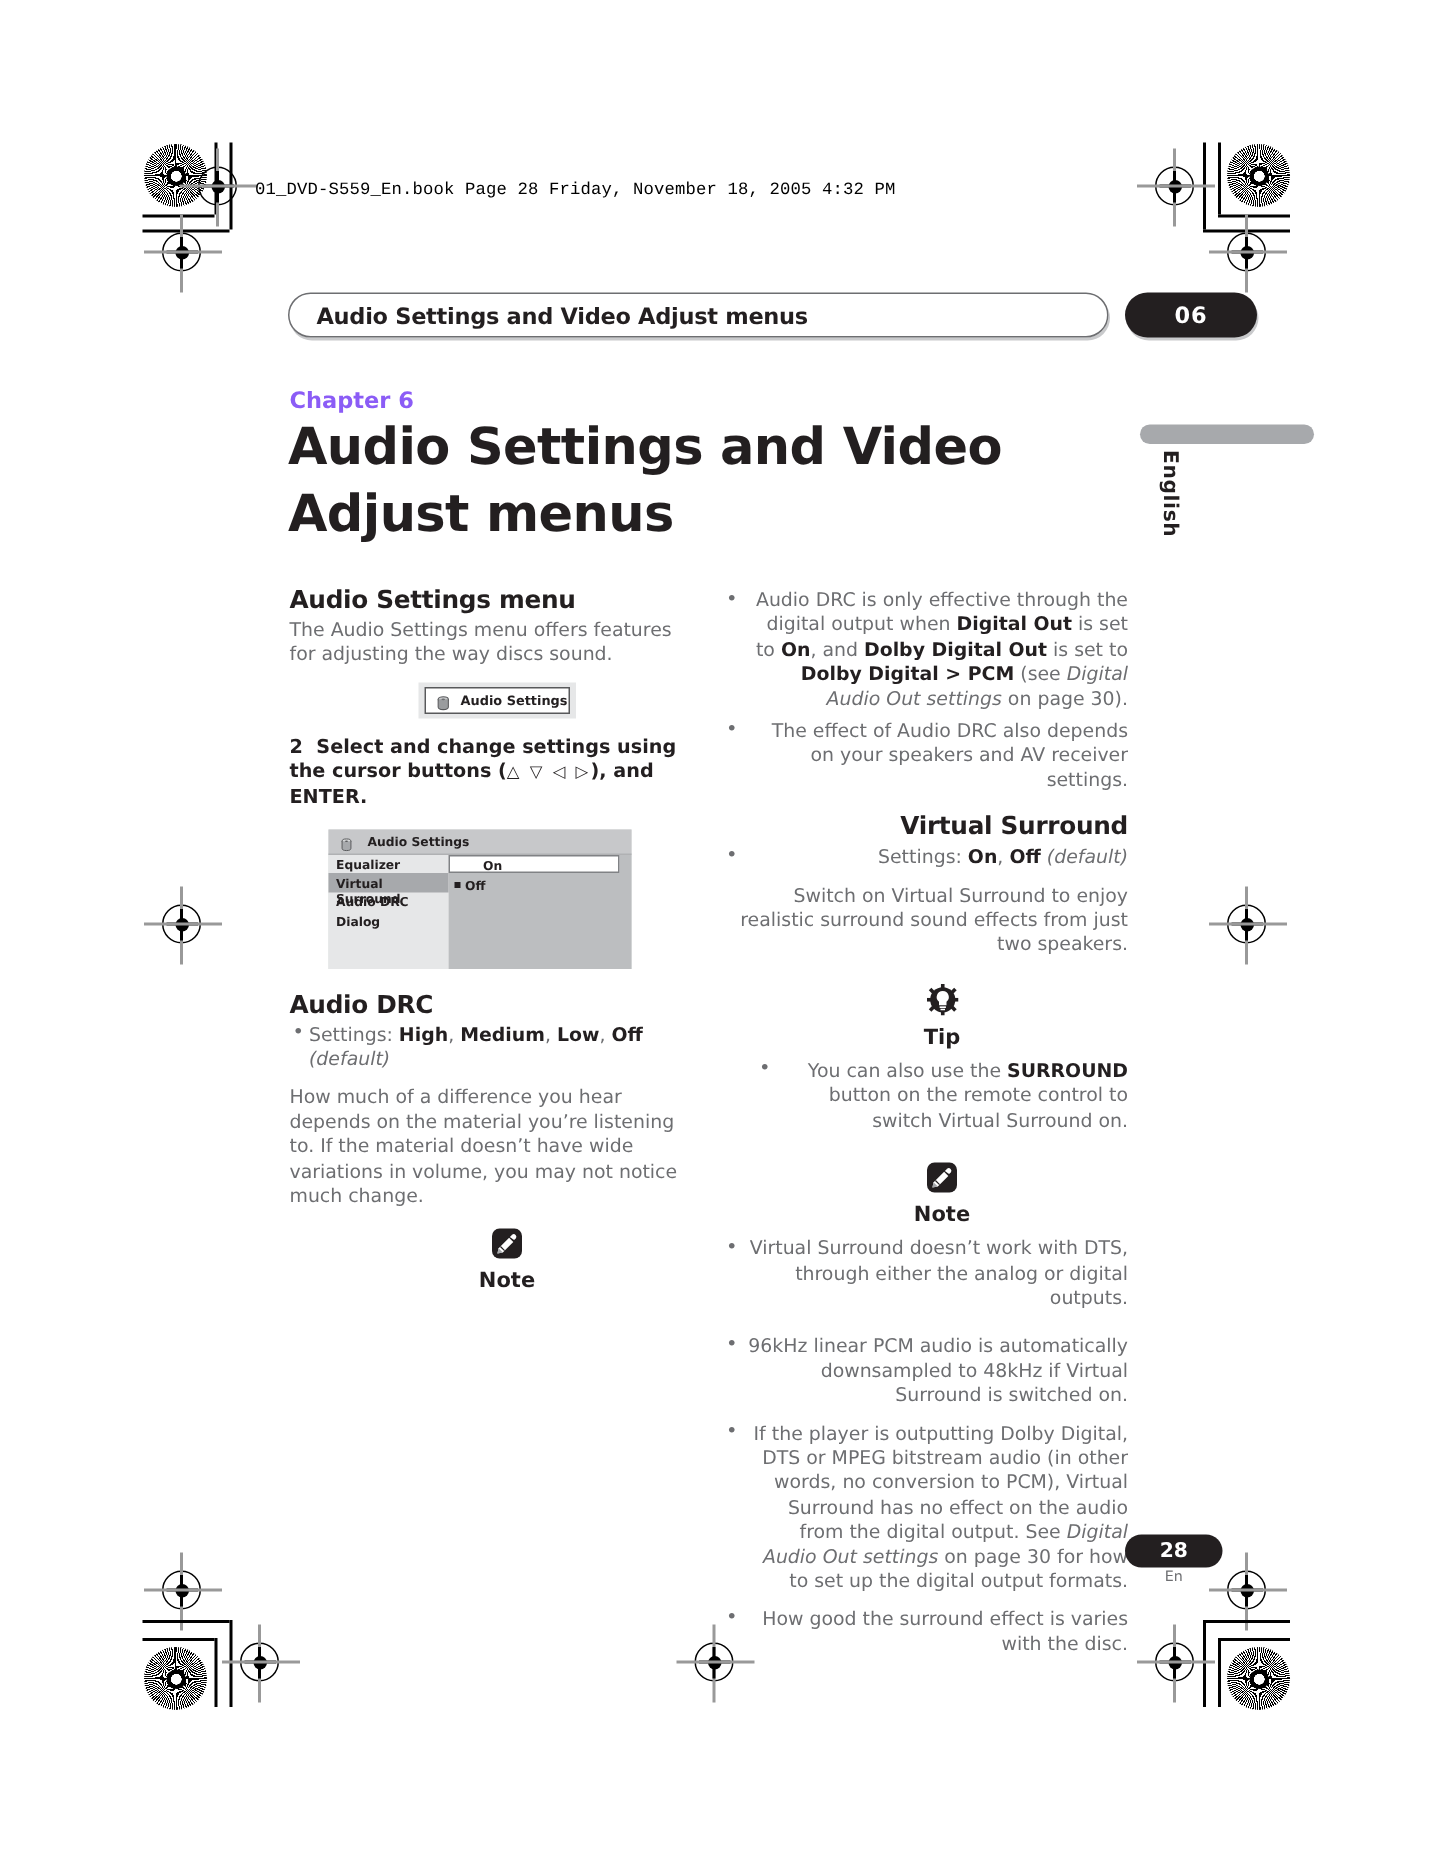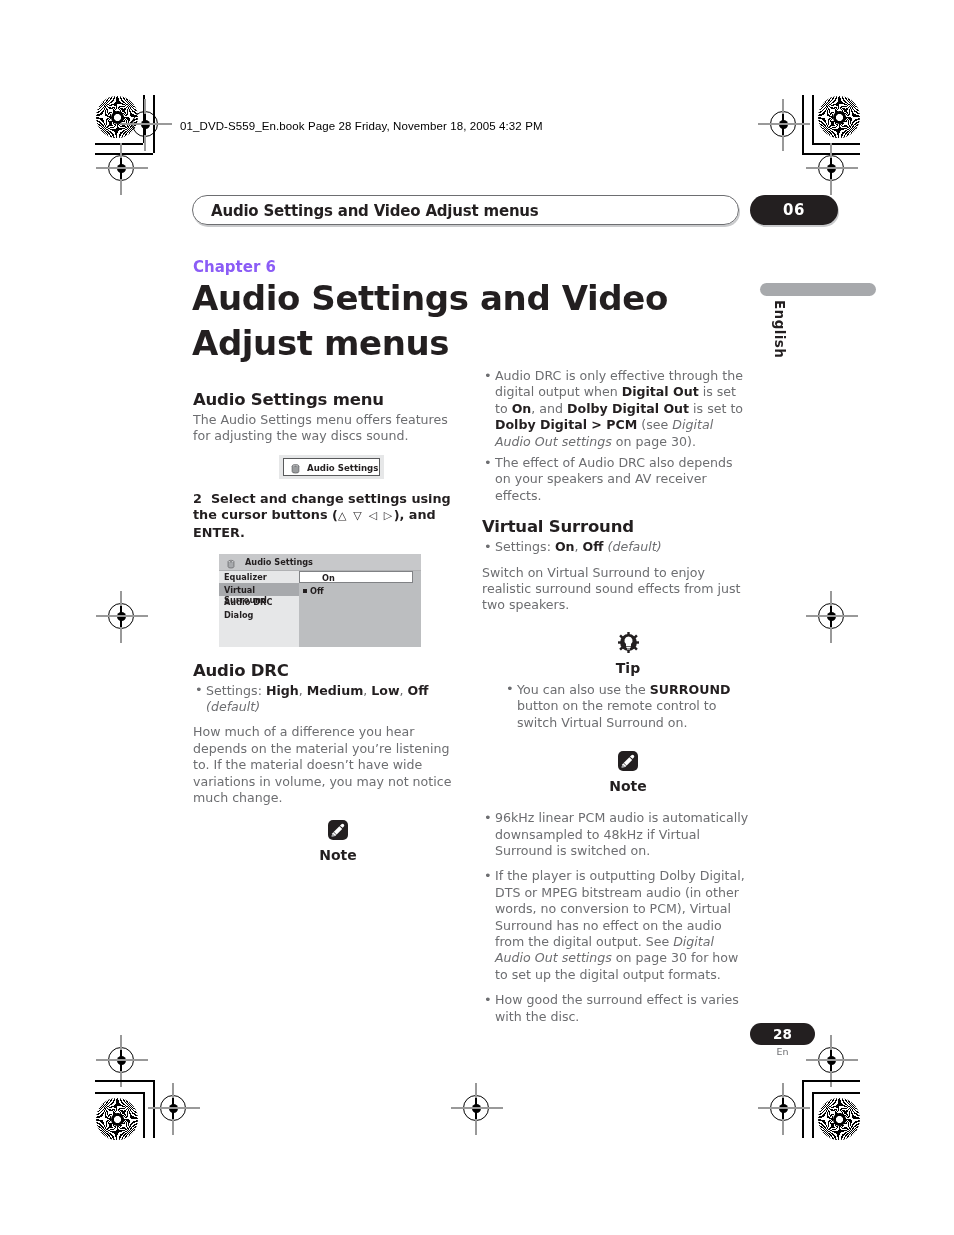"01_DVD-S559_En.book Page 28 Friday," .bookline { font-family: Liberation Sans, sans-serif -> Liberation Mono, monospace; left: 180px -> 170px }
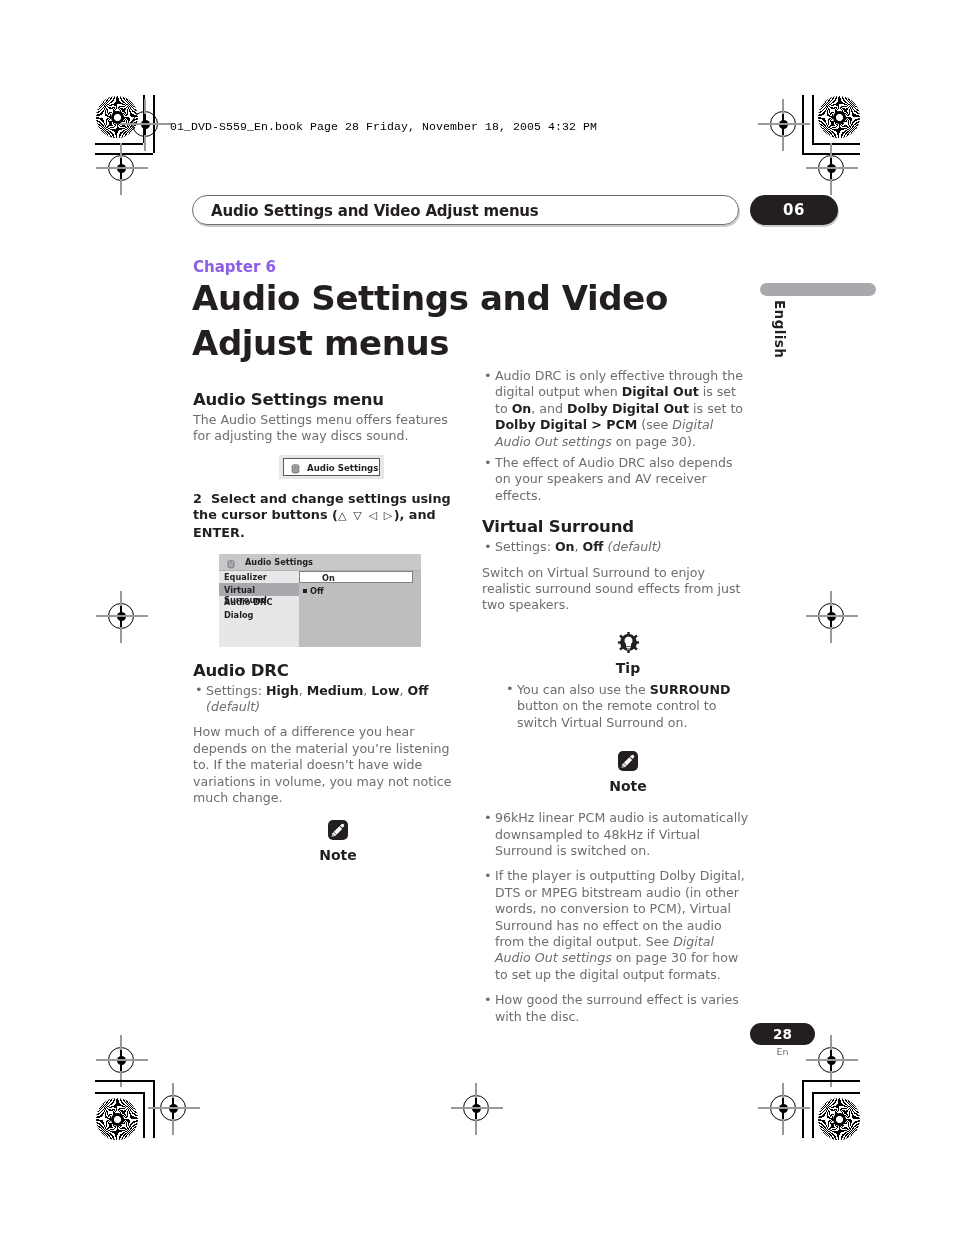"Audio DRC is only effective" .col-right { text-align: none -> right; top: 368px -> 392px }
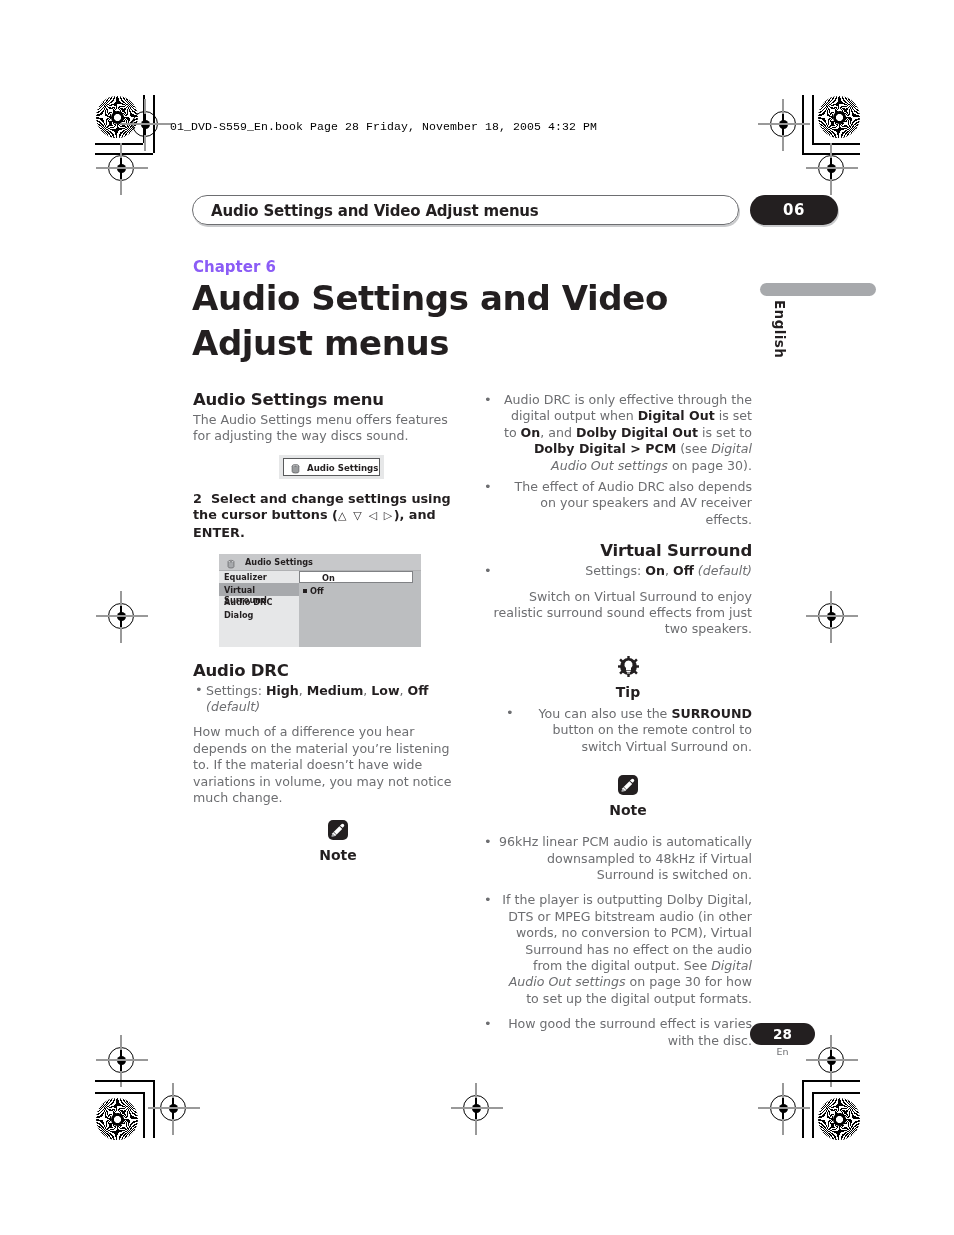"The effect of Audio DRC" li { text: effects -> settings }
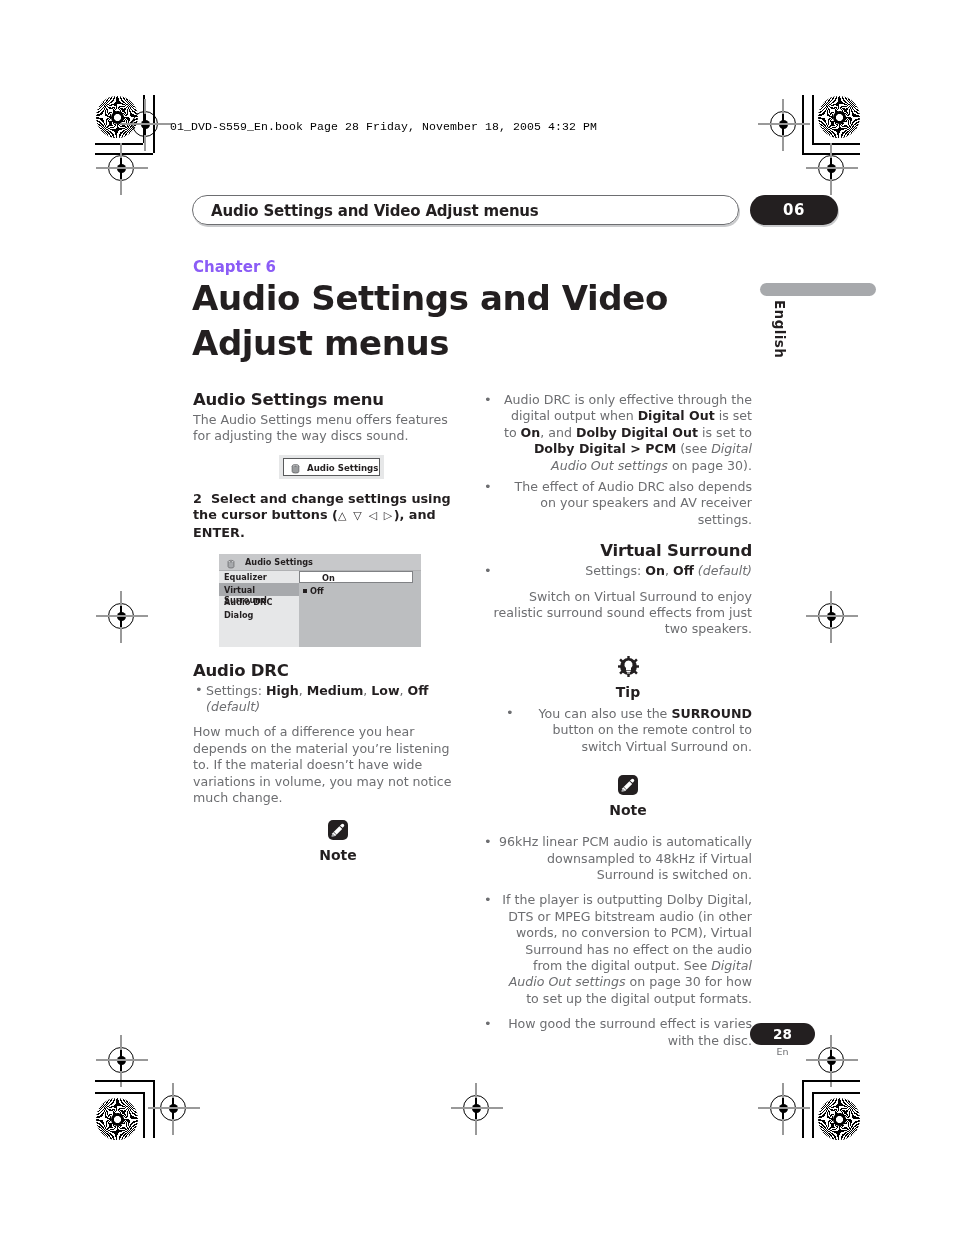"Virtual Surround doesn’t work with" li { html: none -> <li>Virtual Surround doesn’t work with DTS, through either the analog or digital outputs.</li> }
